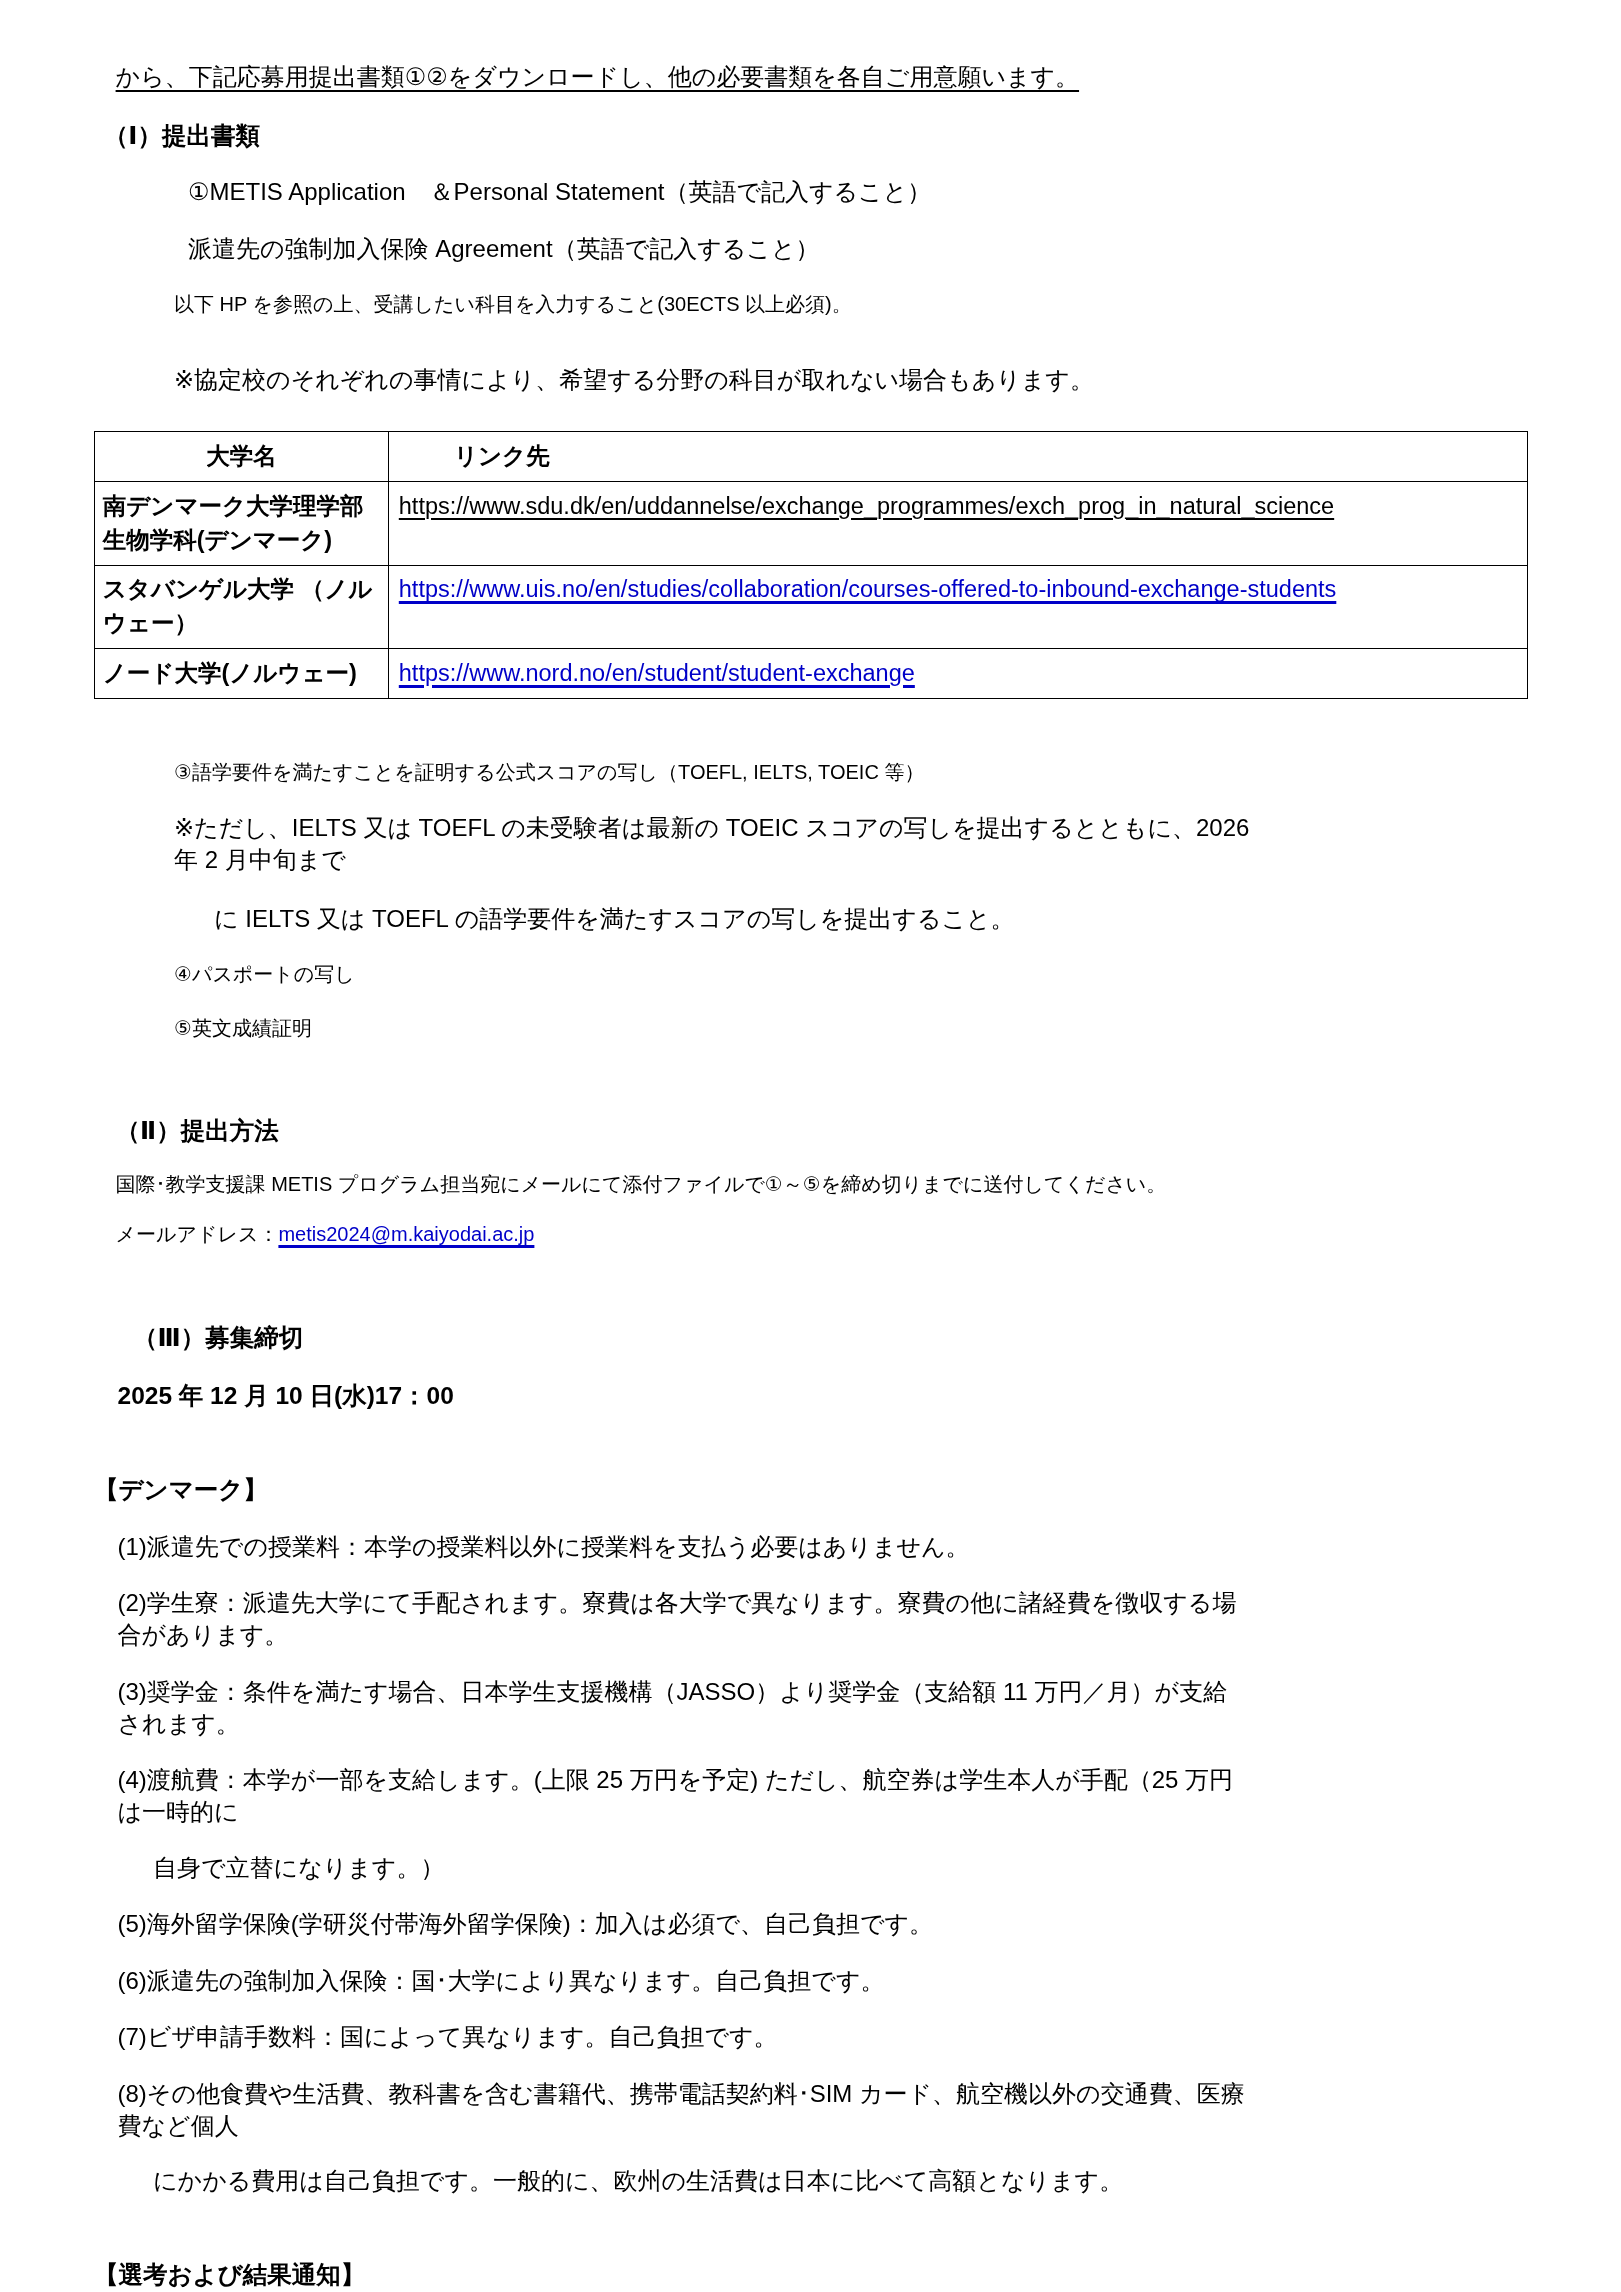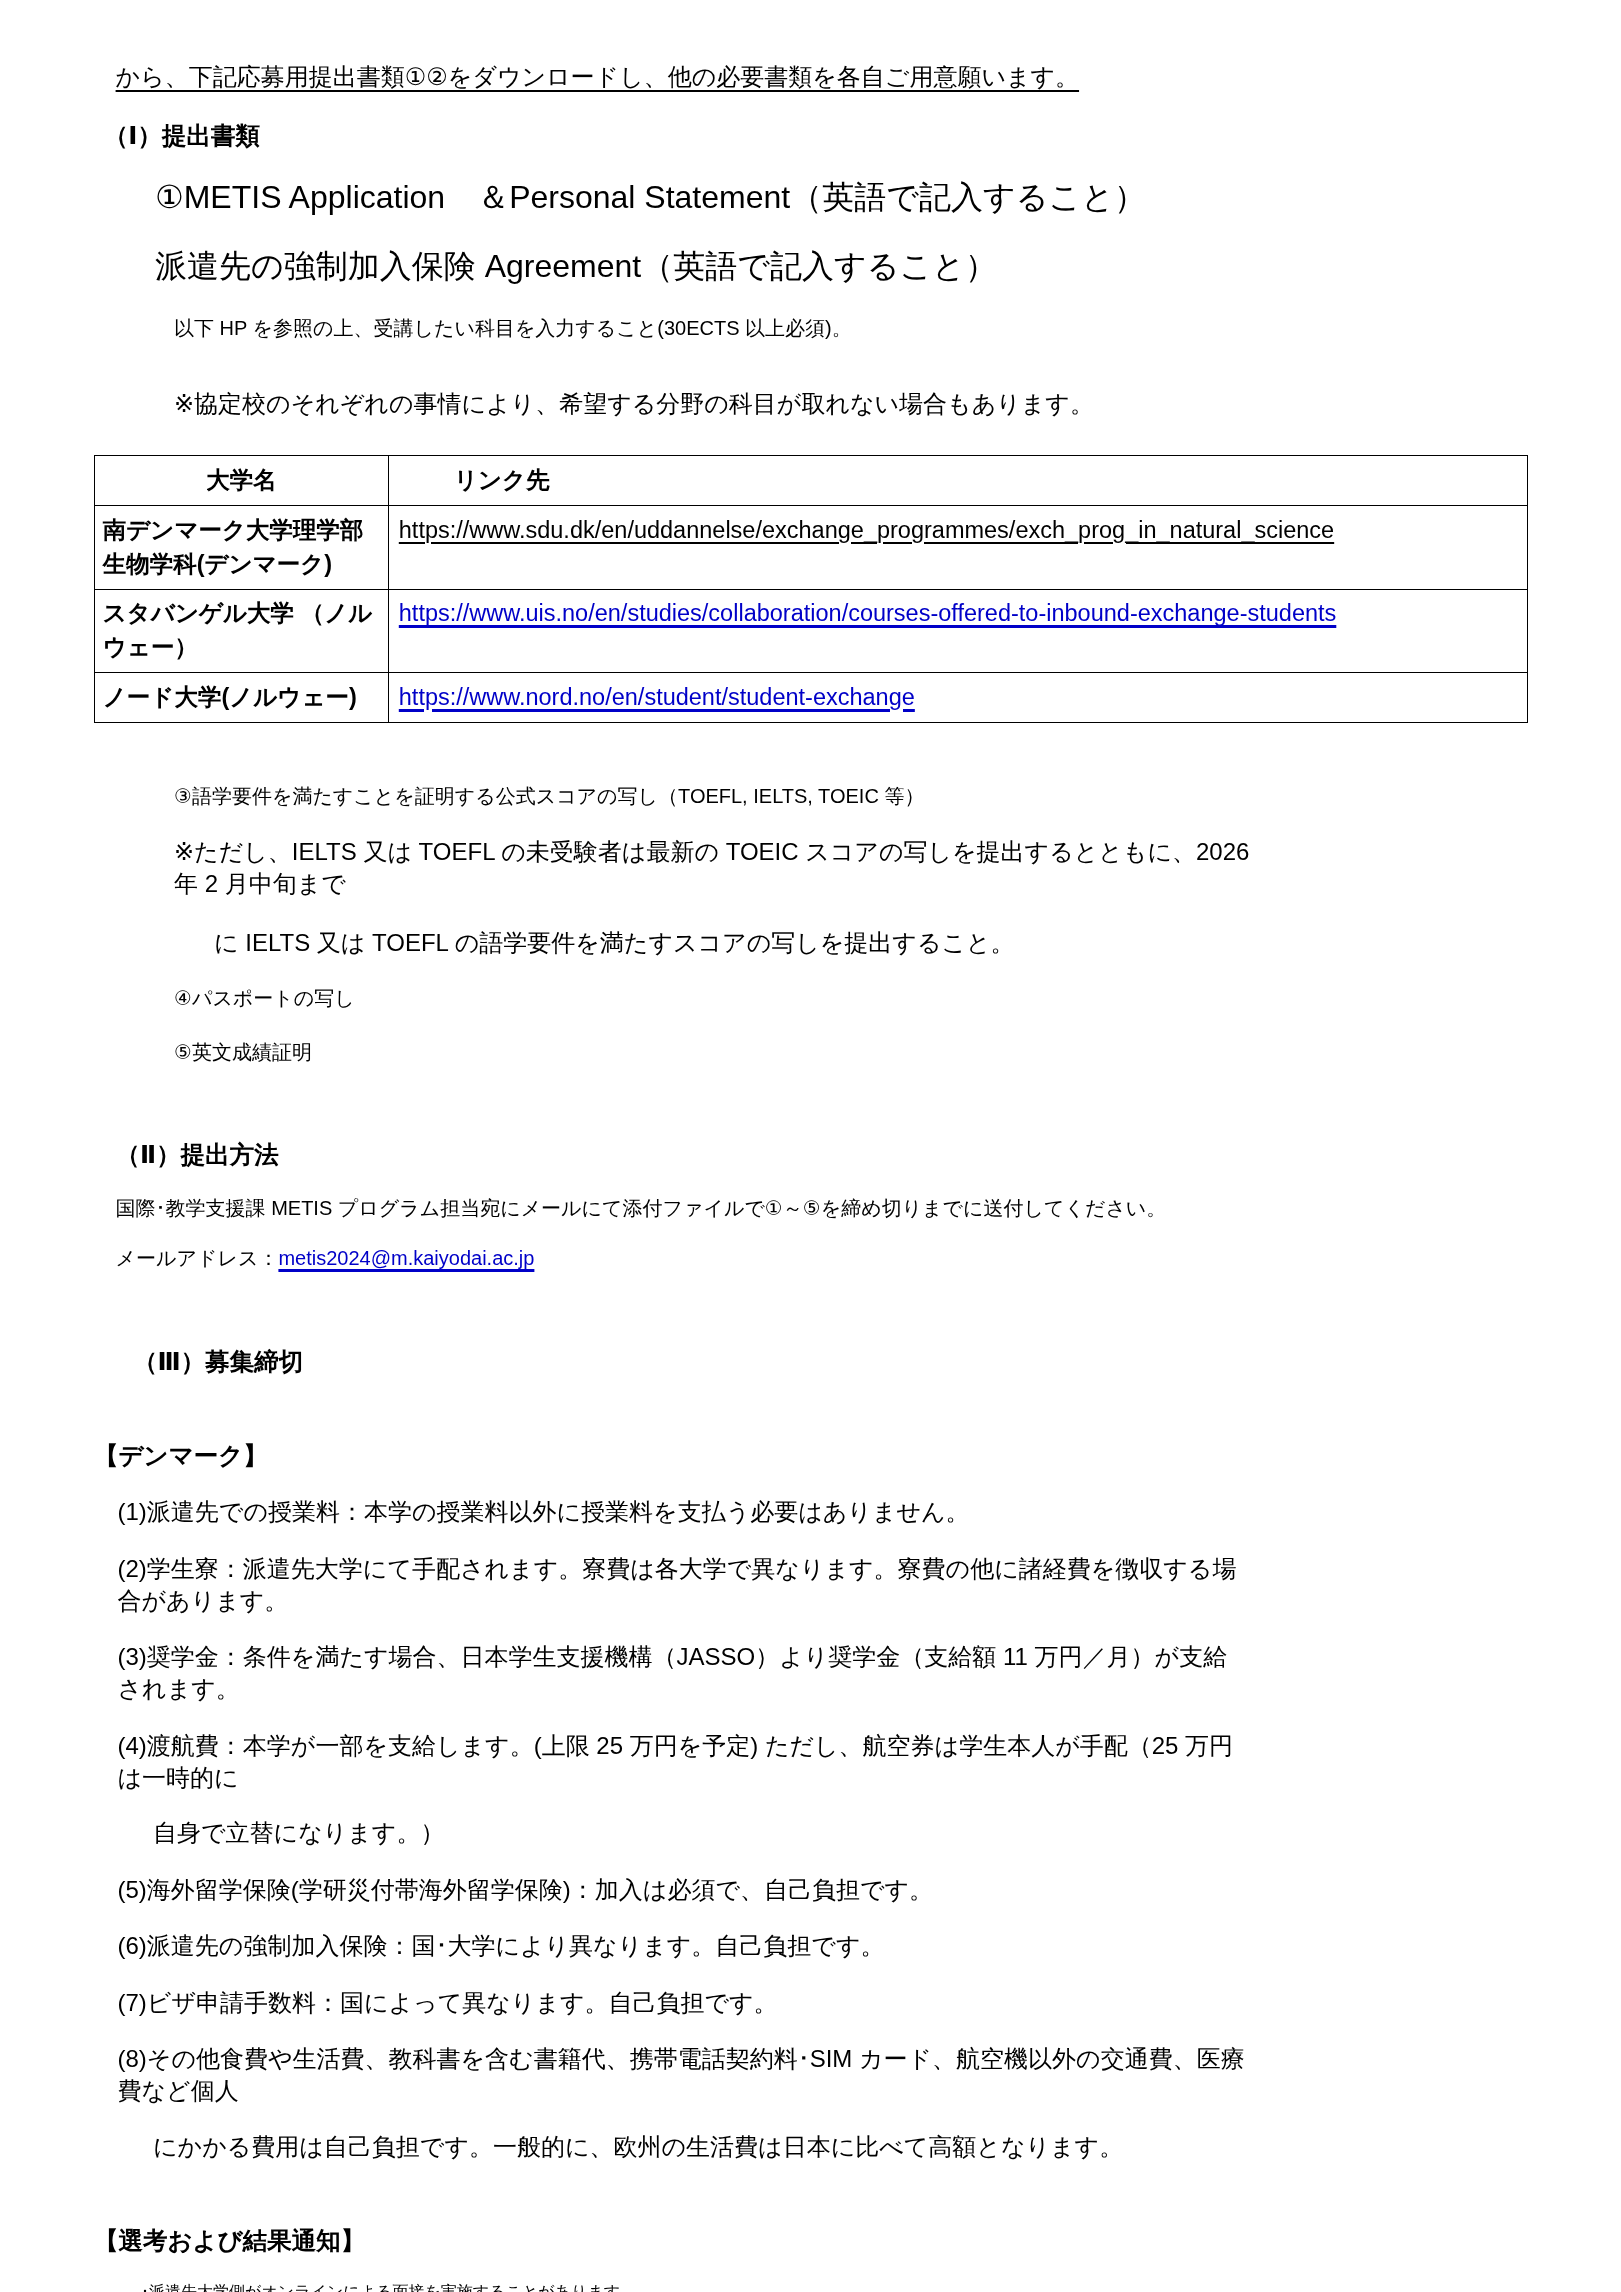"①METIS Application ＆Personal" .item-1 { font-size: 32px -> 24px; margin-left: 61px -> 94px }
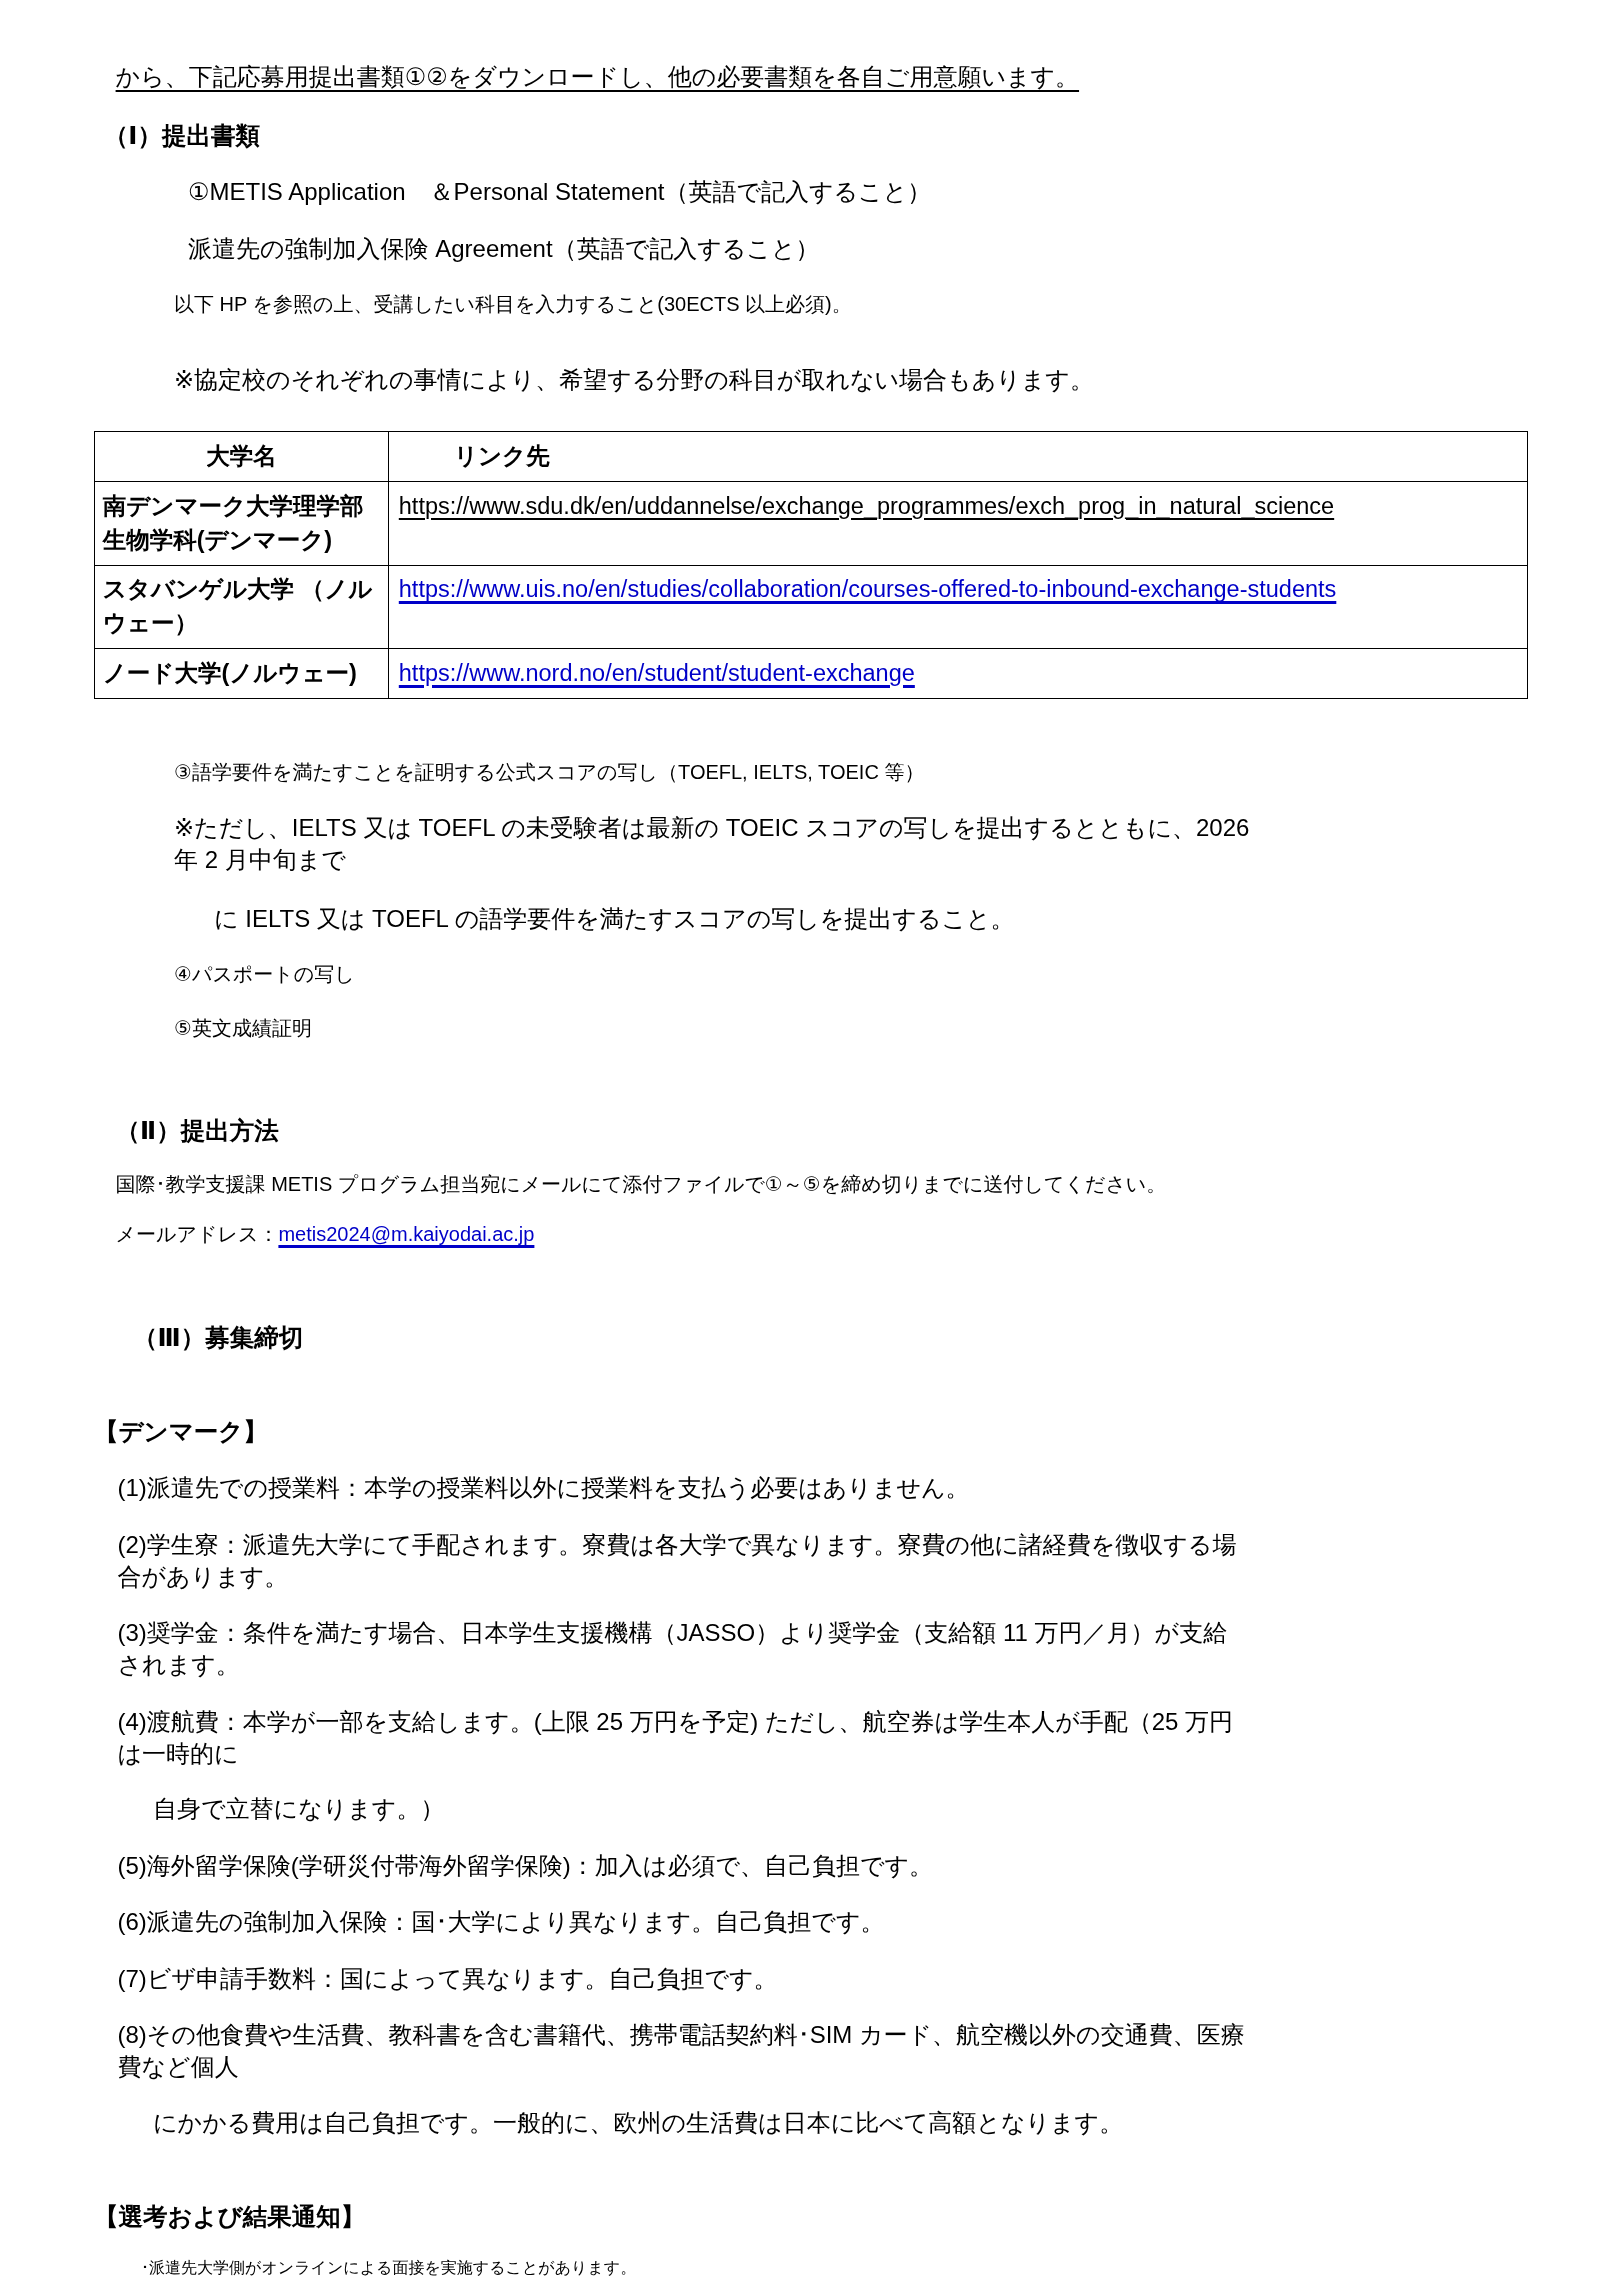"2025 年 12 月 10" div.deadline { html: none -> <div>2025 年 12 月 10 日(水)17：00</div> }
